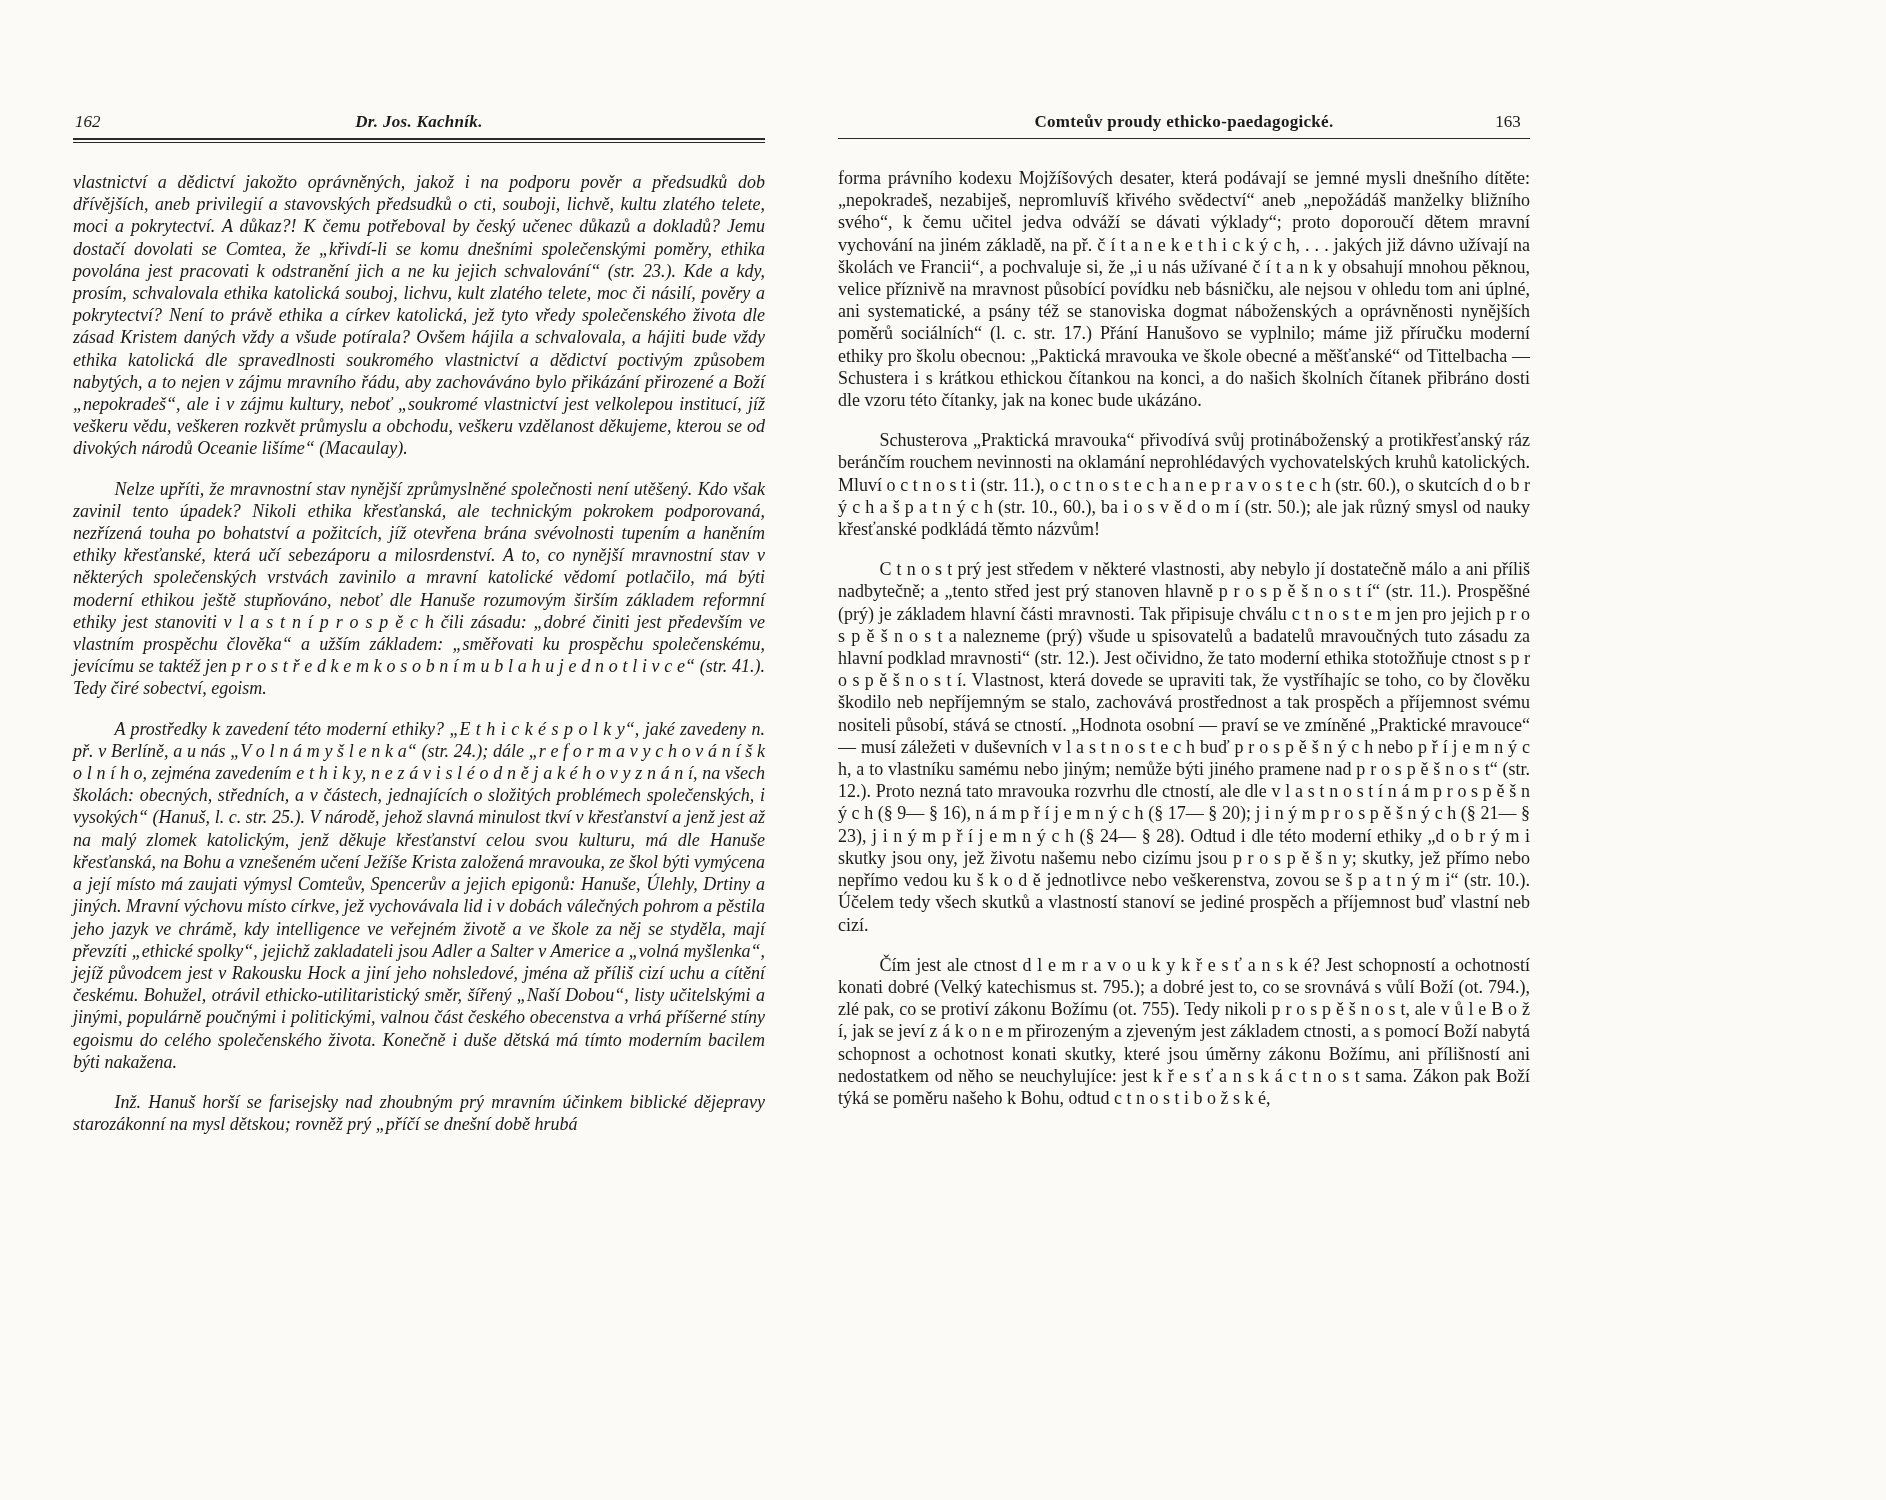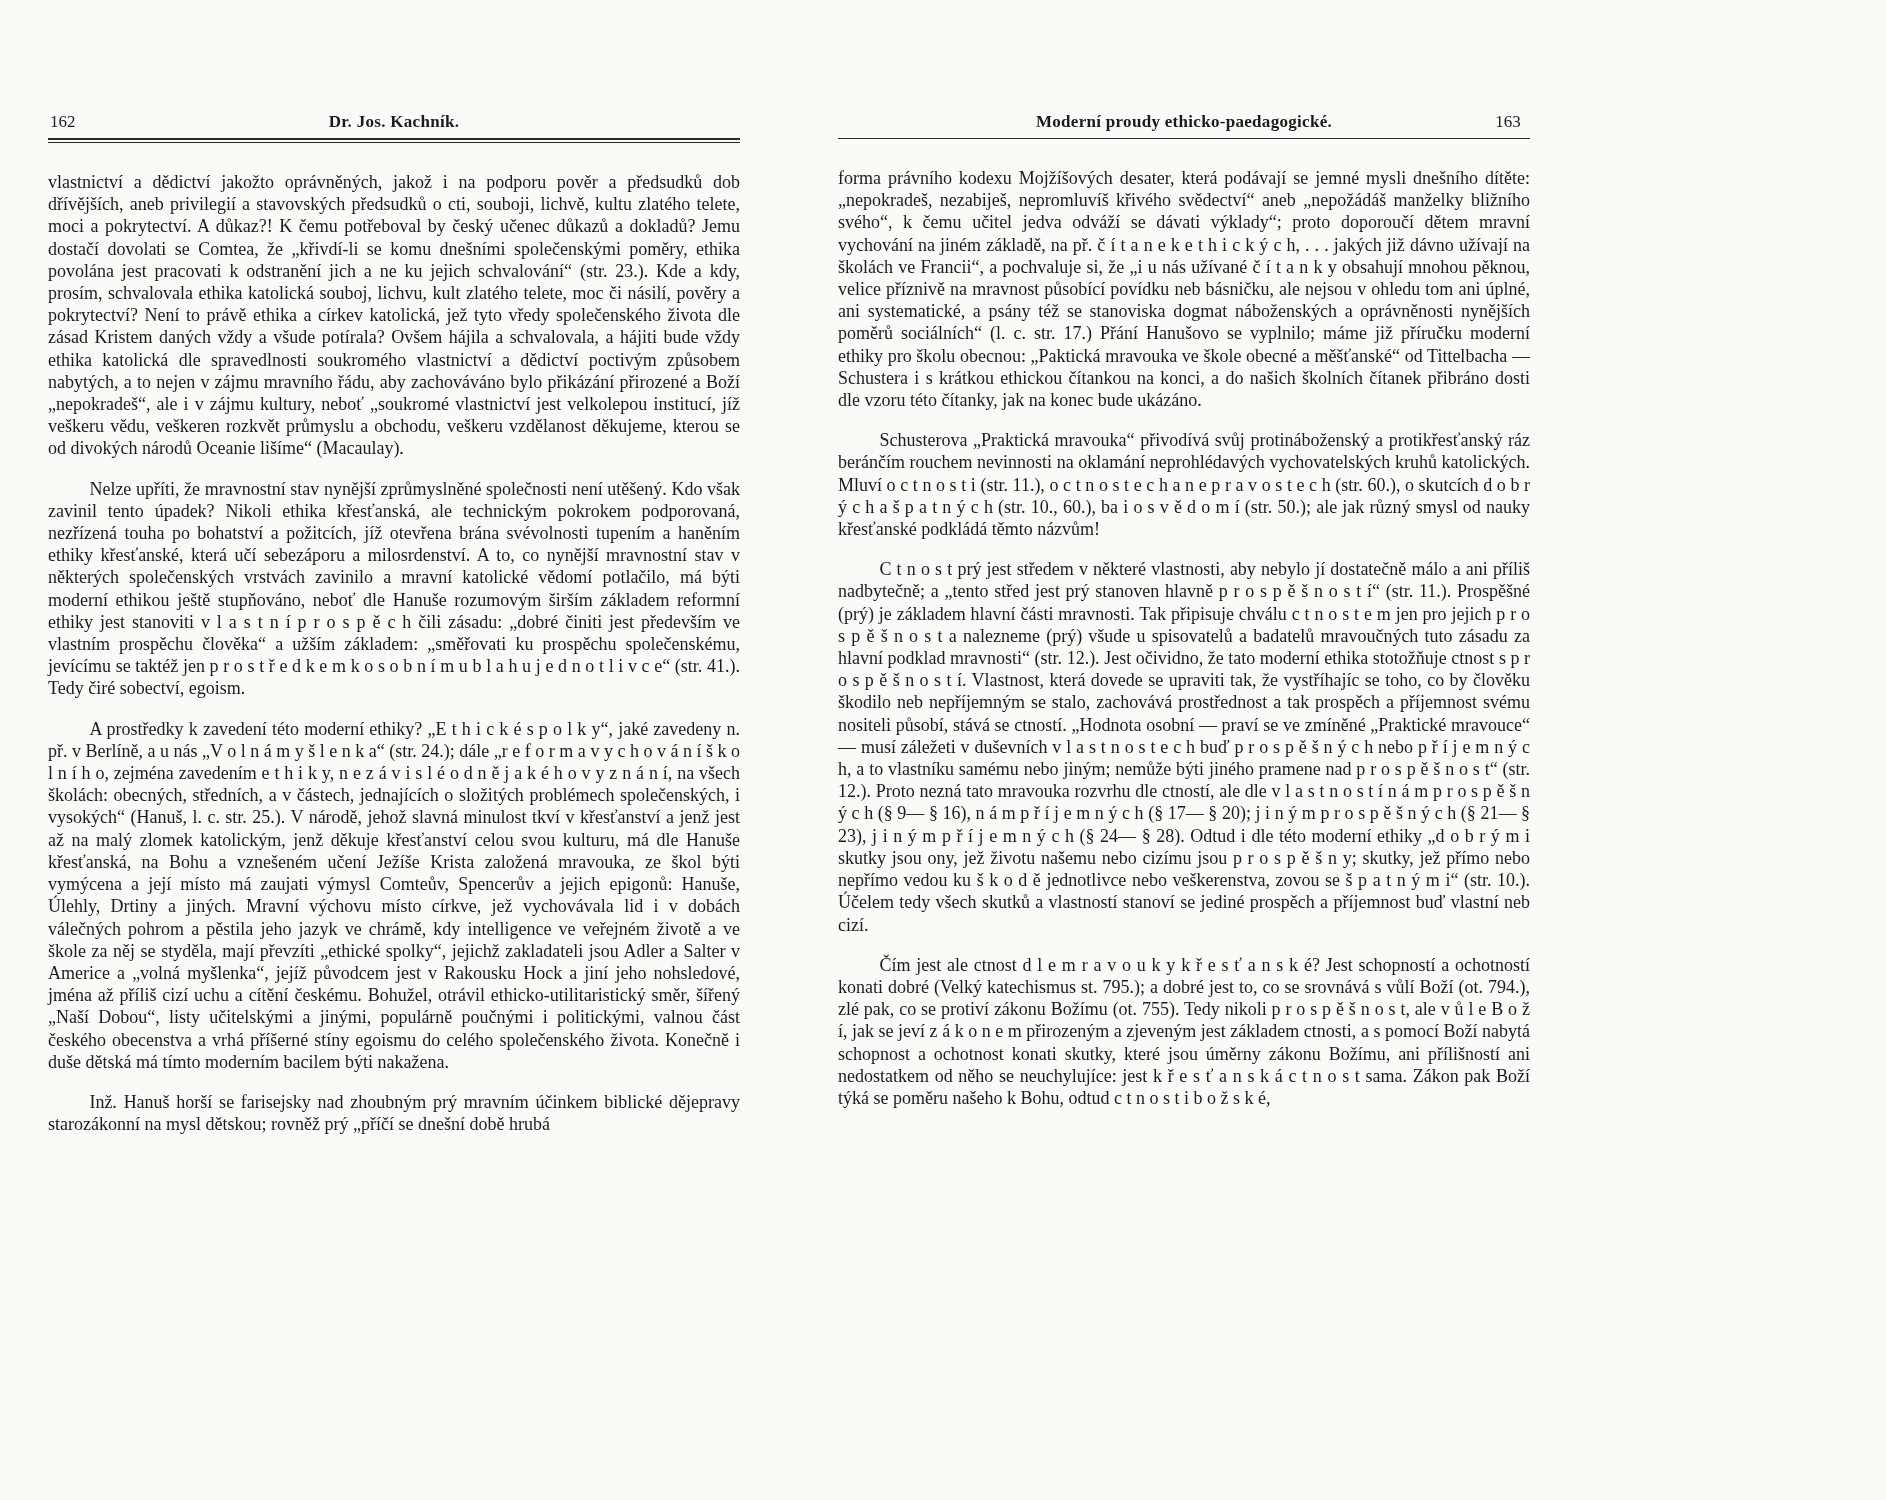"162" .page-col.left { font-style: none -> italic; left: 48px -> 73px }
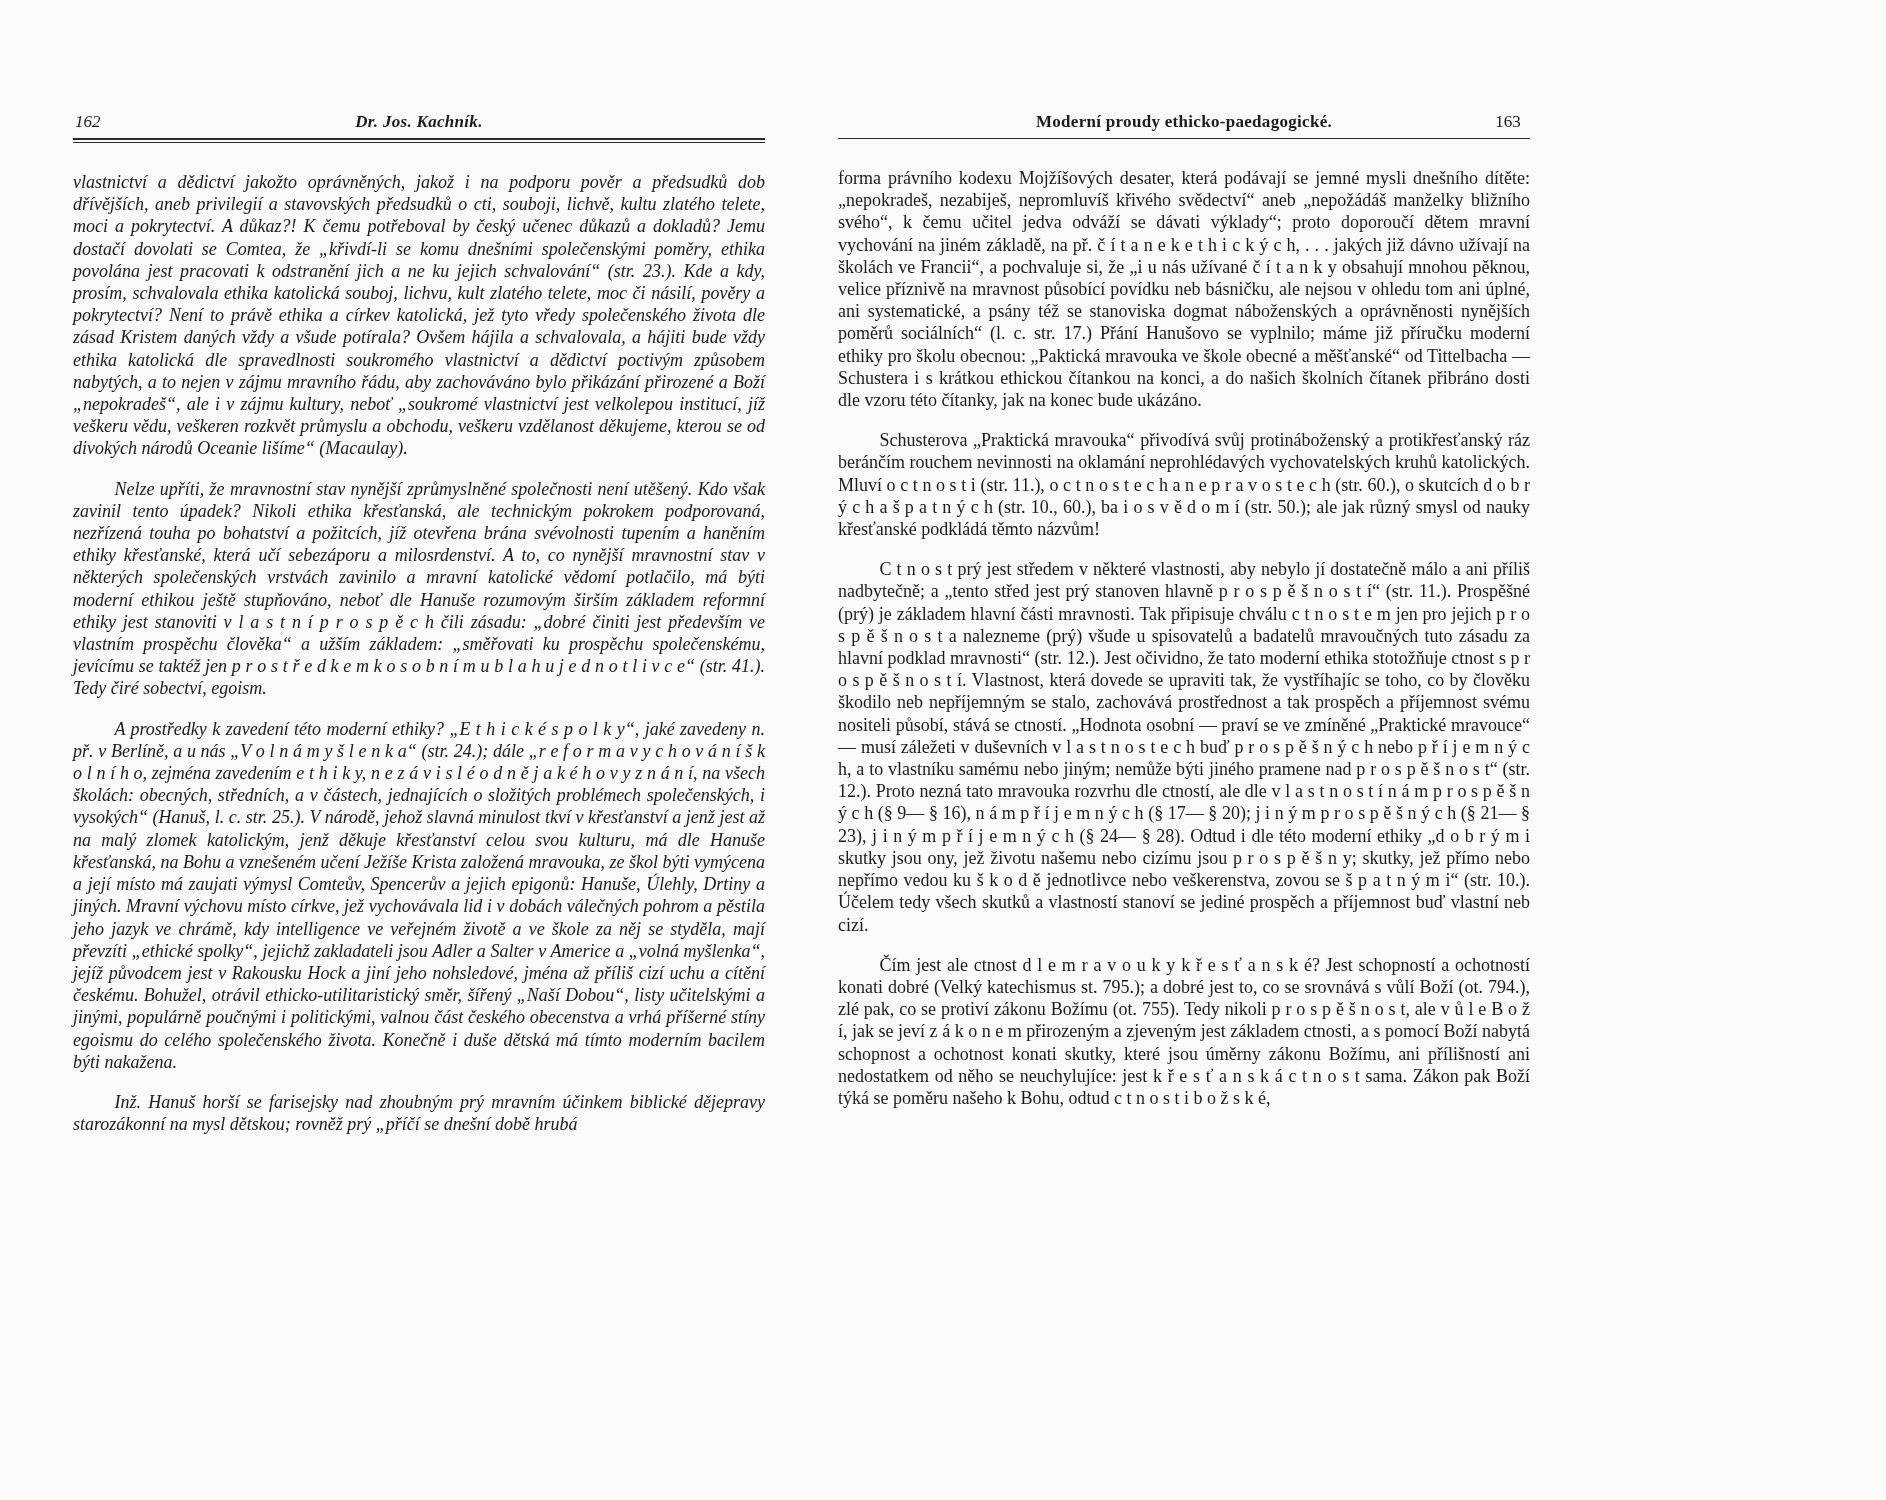"Moderní proudy ethicko-paedagogické." span.head-title { text: Moderní -> Comteův }
